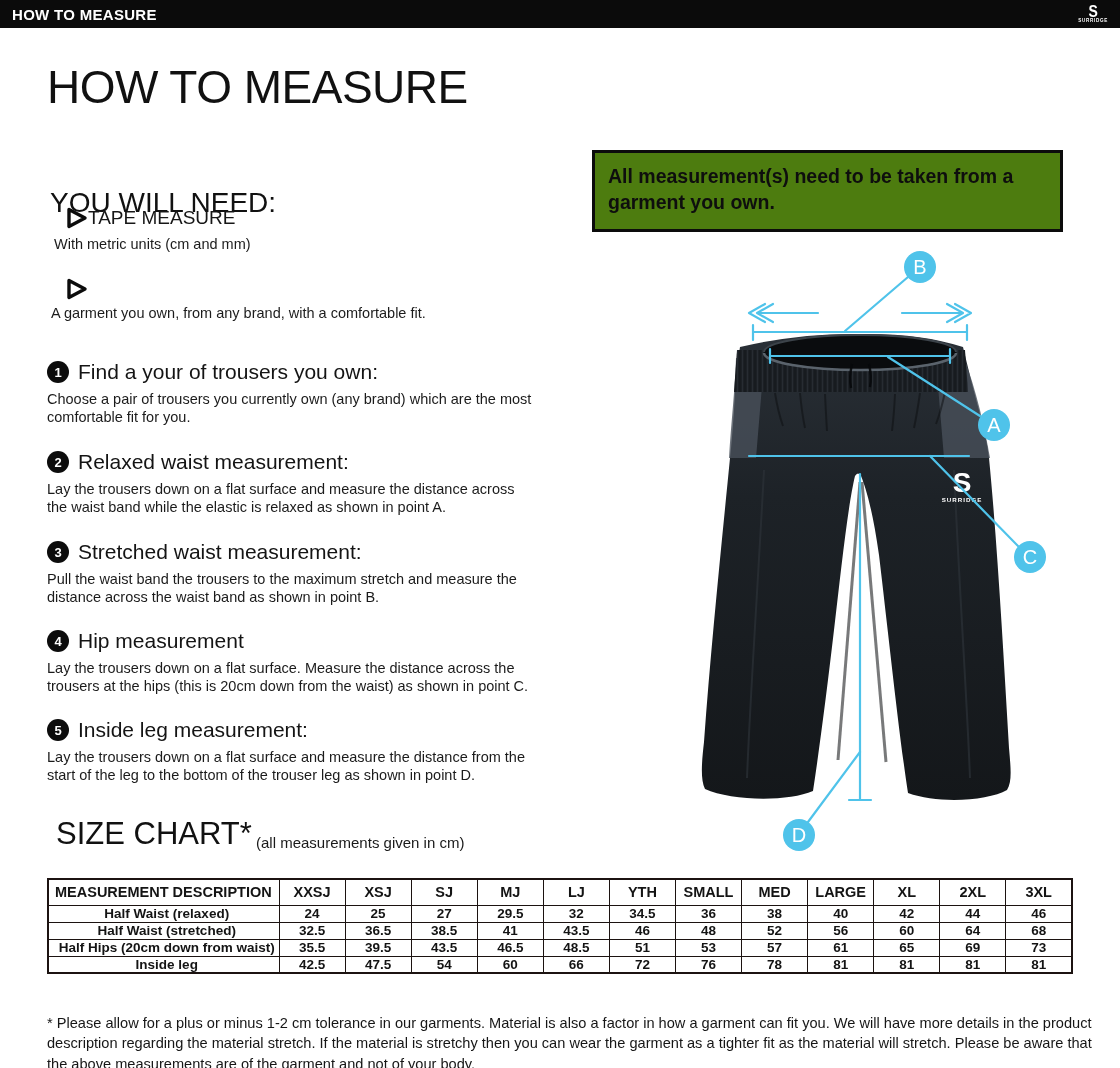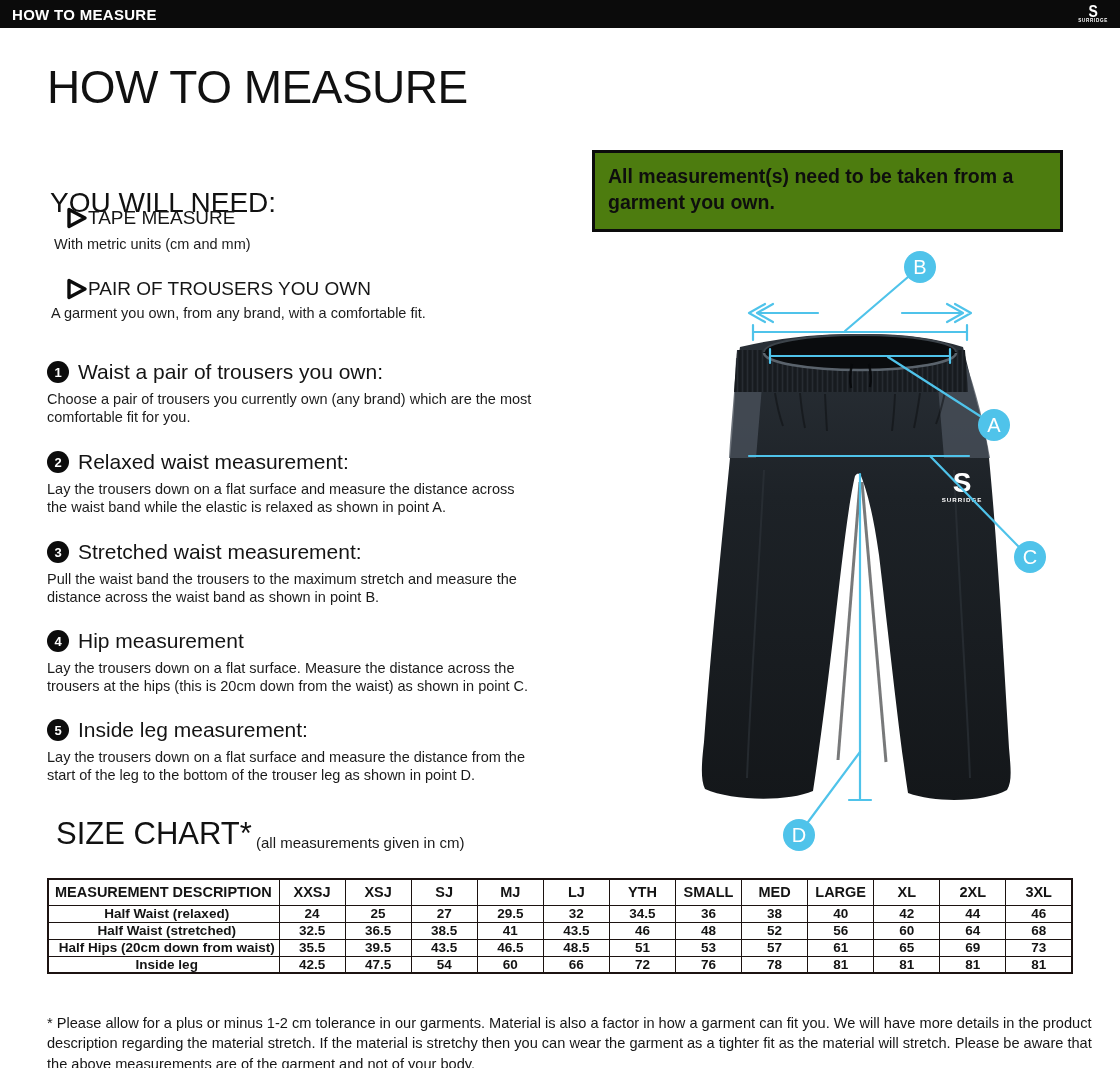"PAIR OF TROUSERS YOU OWN" span.need-title { html: <span>PAIR OF TROUSERS YOU OWN</span> -> none }
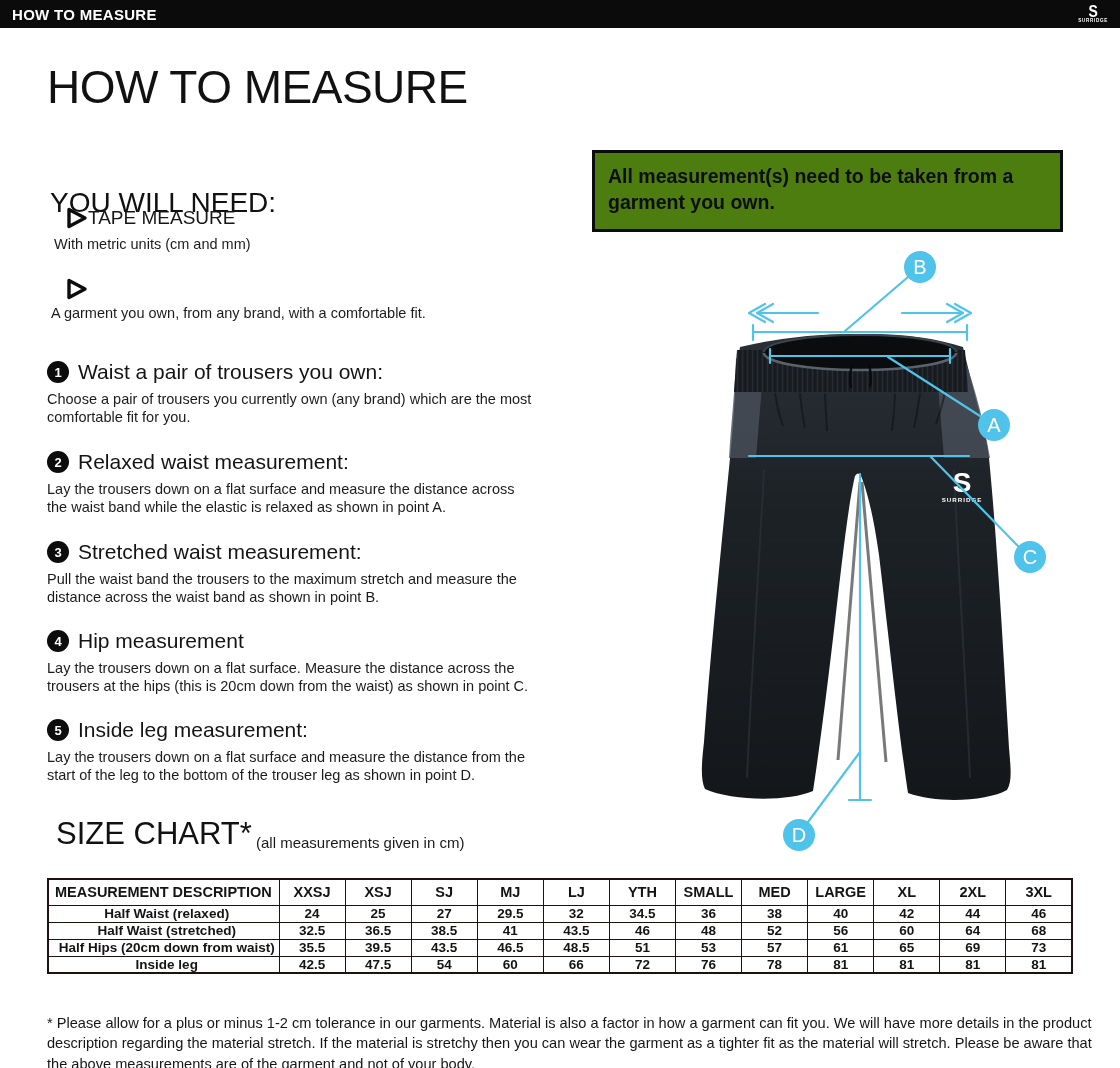"Waist a pair of trousers" span.step-title { text: Waist a pair -> Find a your }
